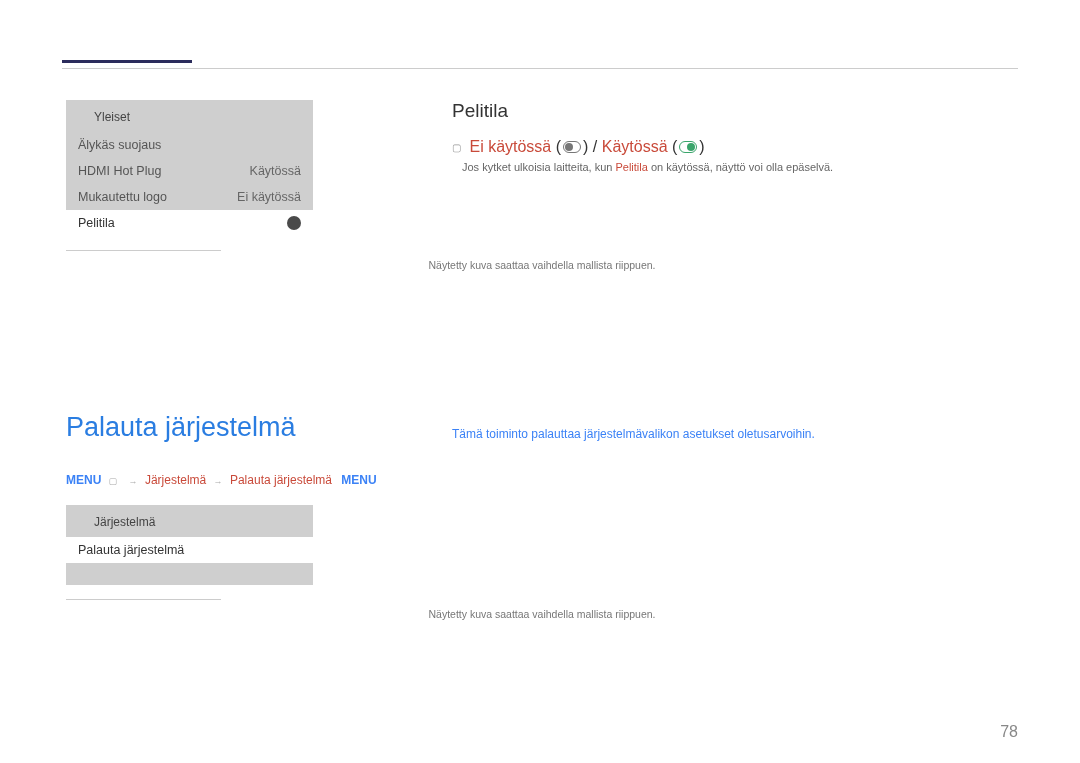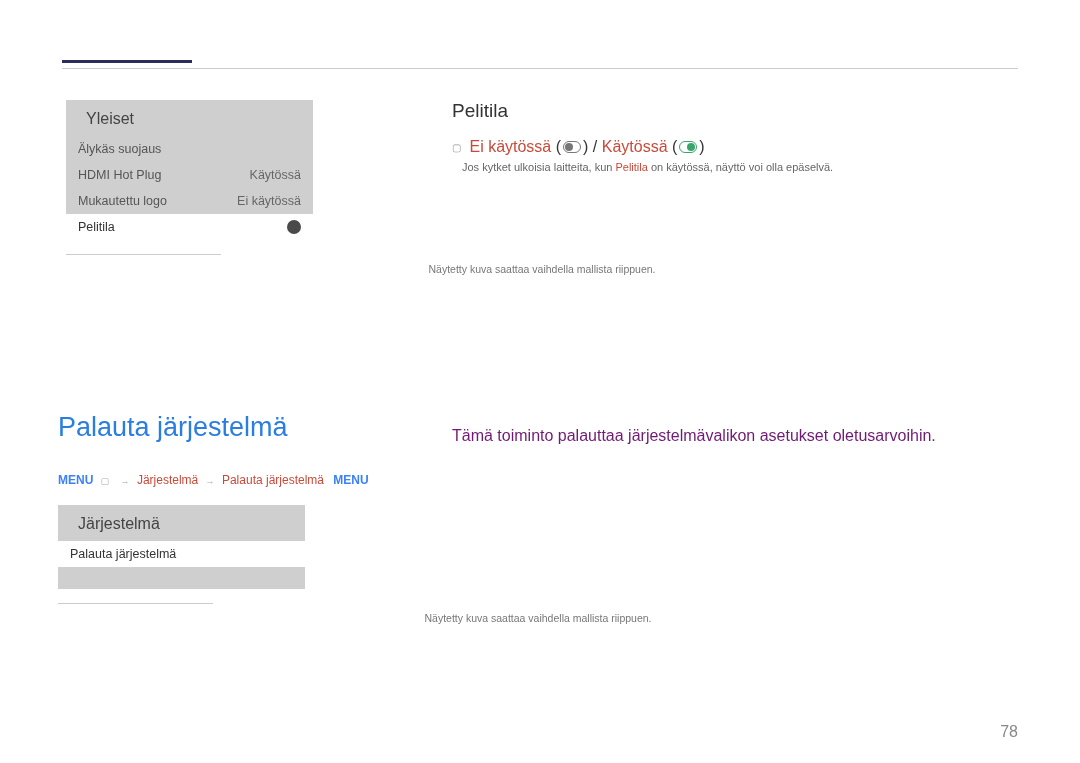"Yleiset" .menu-header { font-size: 16px -> 12px; padding: 10px 12px 8px 20px -> 10px 12px 8px 28px }
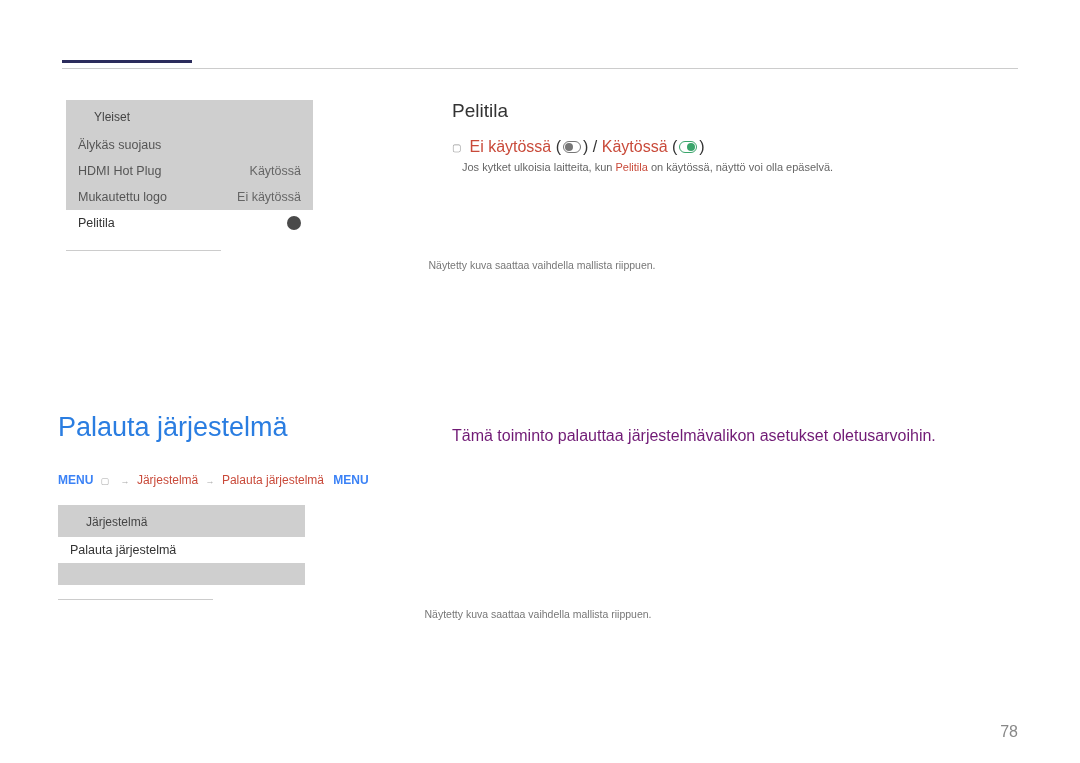"Palauta järjestelmä" .section2 { left: 58px -> 66px }
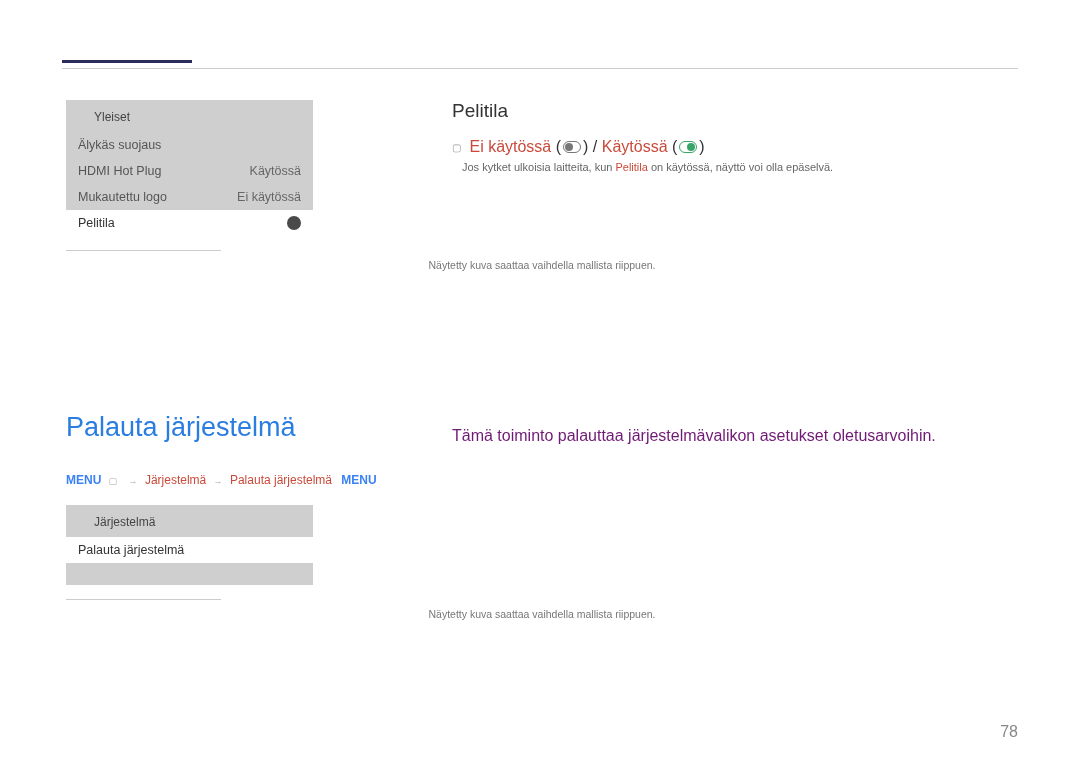"Tämä toiminto palauttaa" .section2-right { color: #701a75 -> #3b82f6; font-size: 16px -> 12px }
